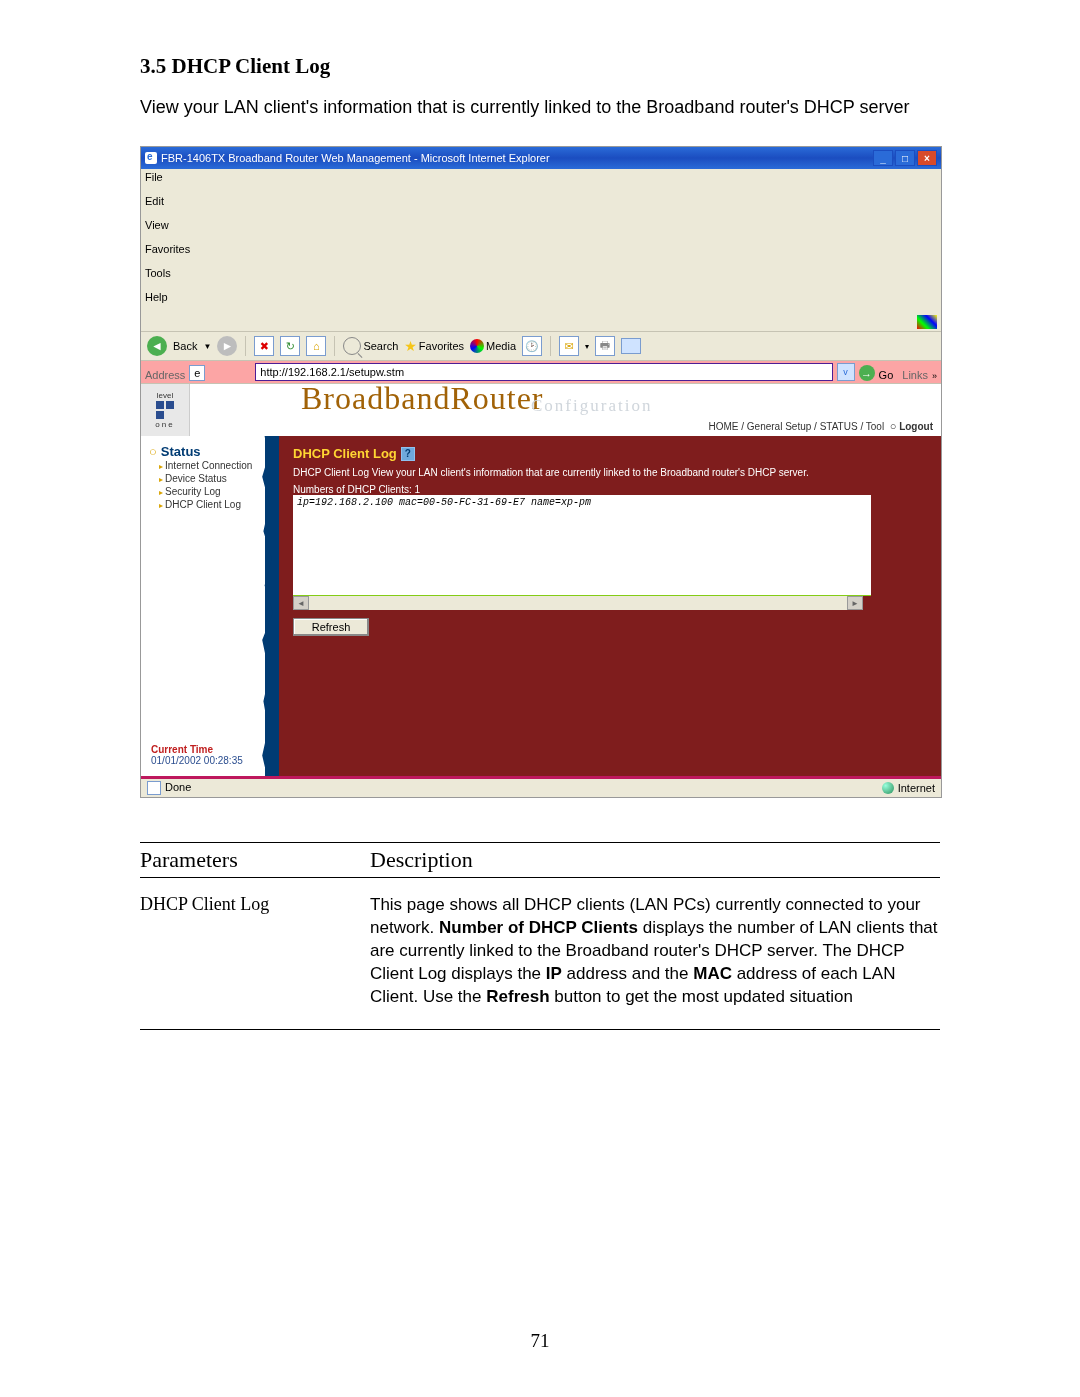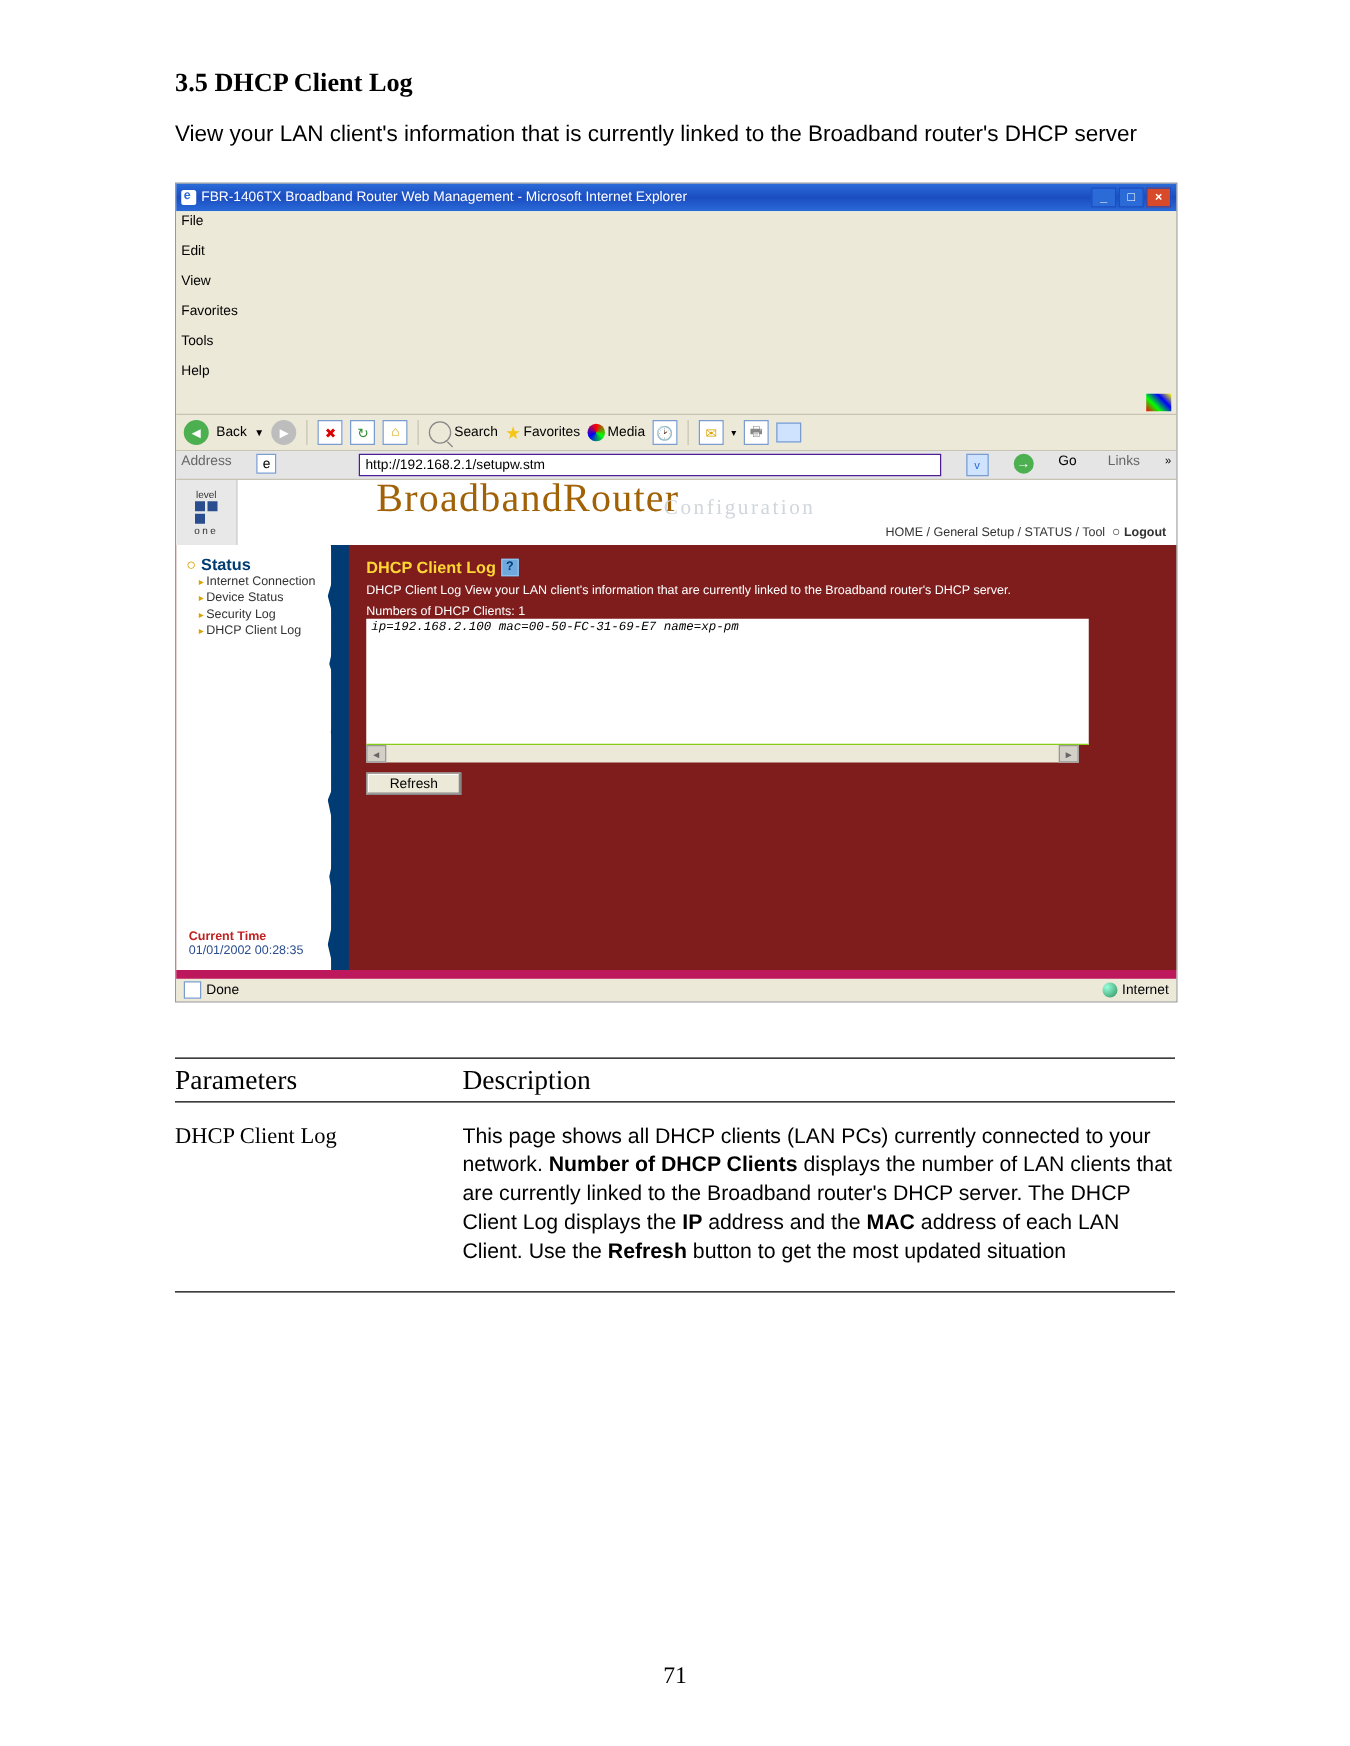"Address" .addrbar { align-items: flex-start -> flex-end; background: #e5e5e5 -> #fca5a5; gap: 20px -> 4px }
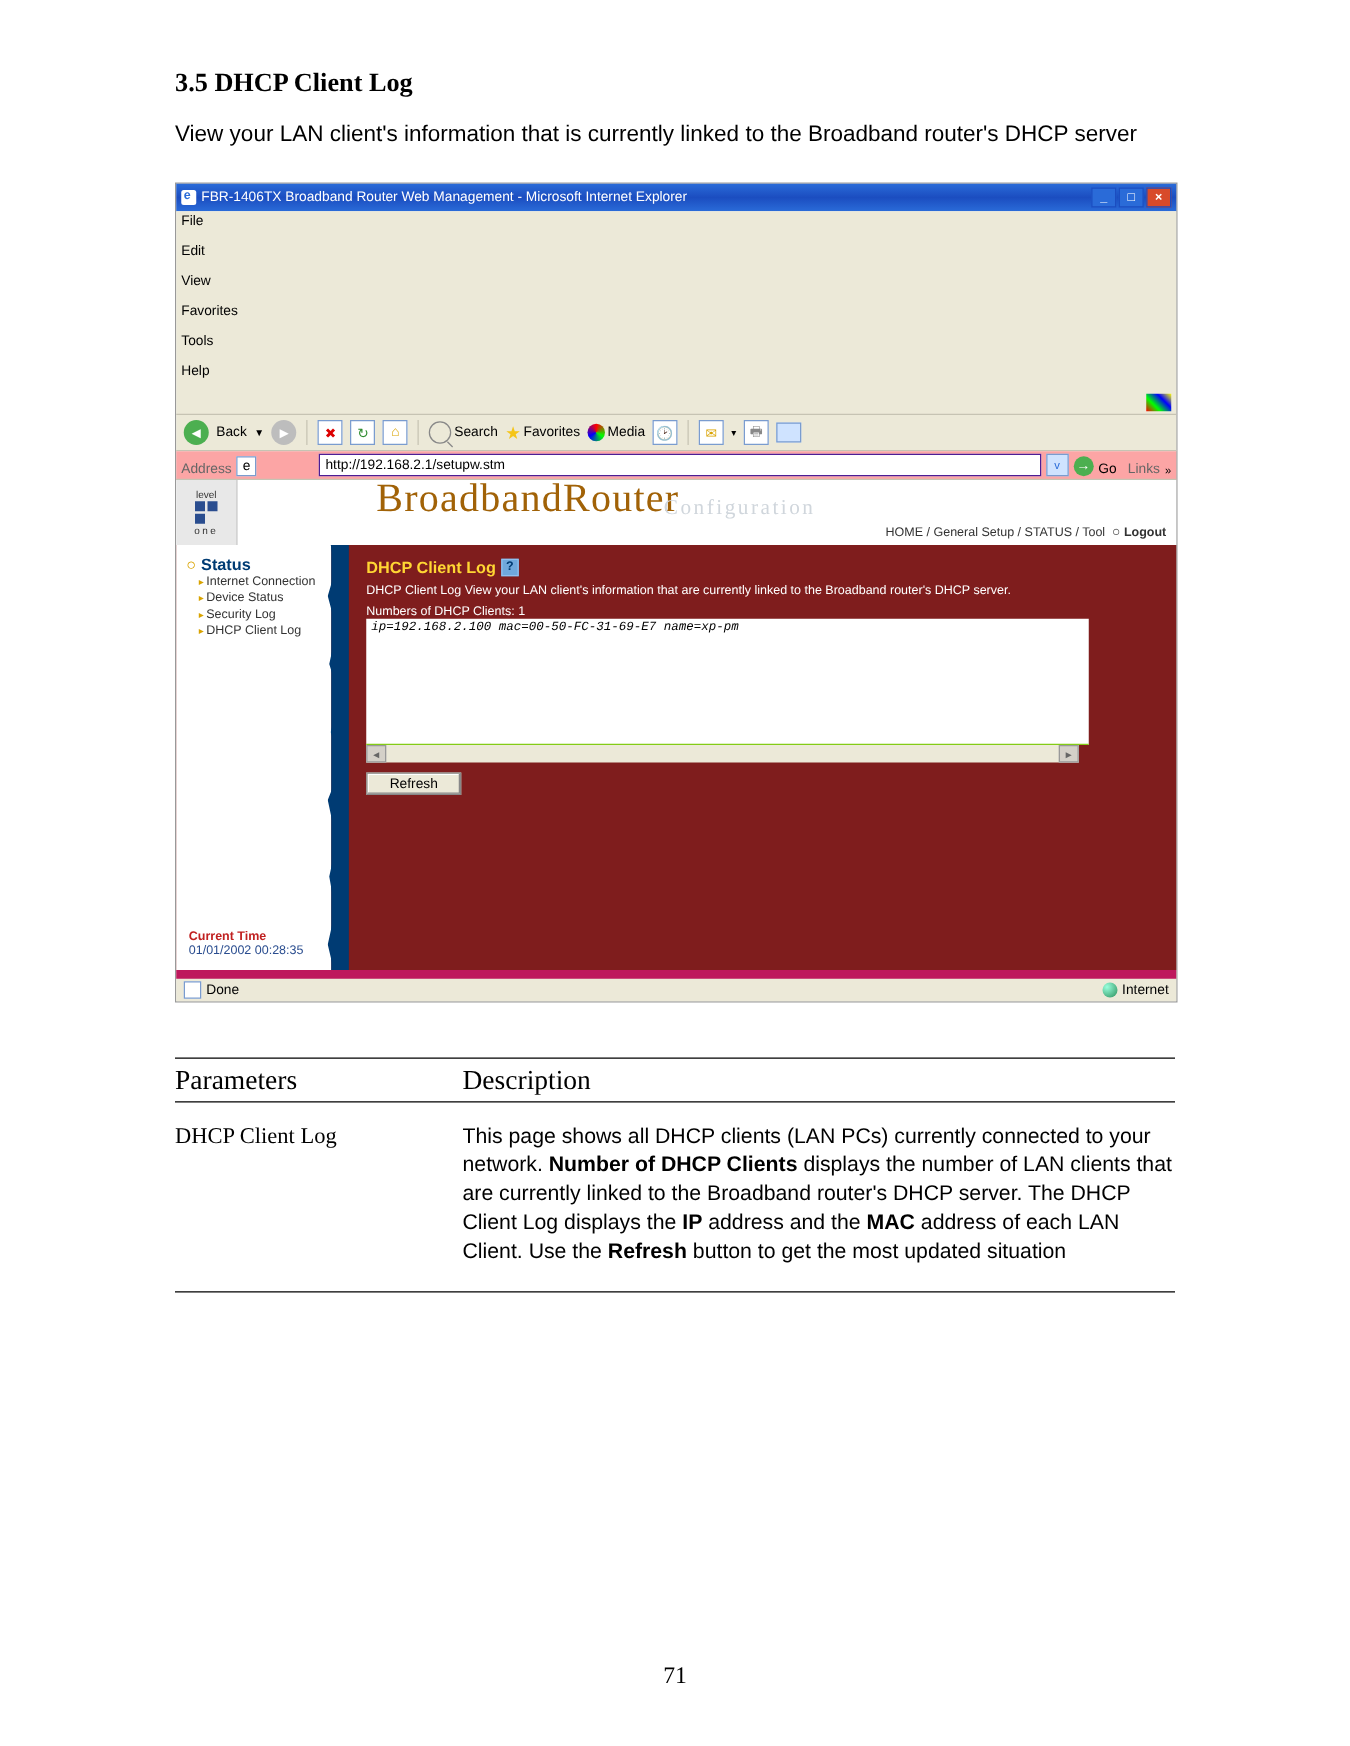"Done" .statusbar { align-items: center -> none; border-top: 7px solid #be185d -> 3px solid #be185d }
